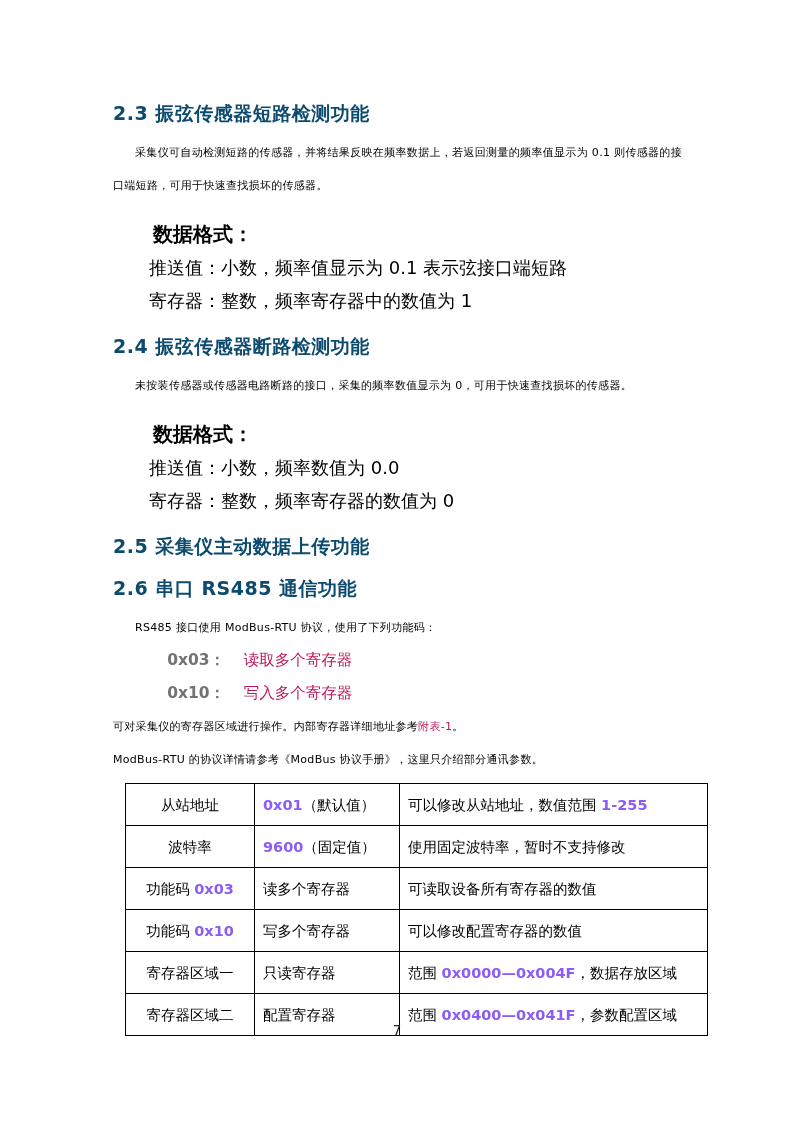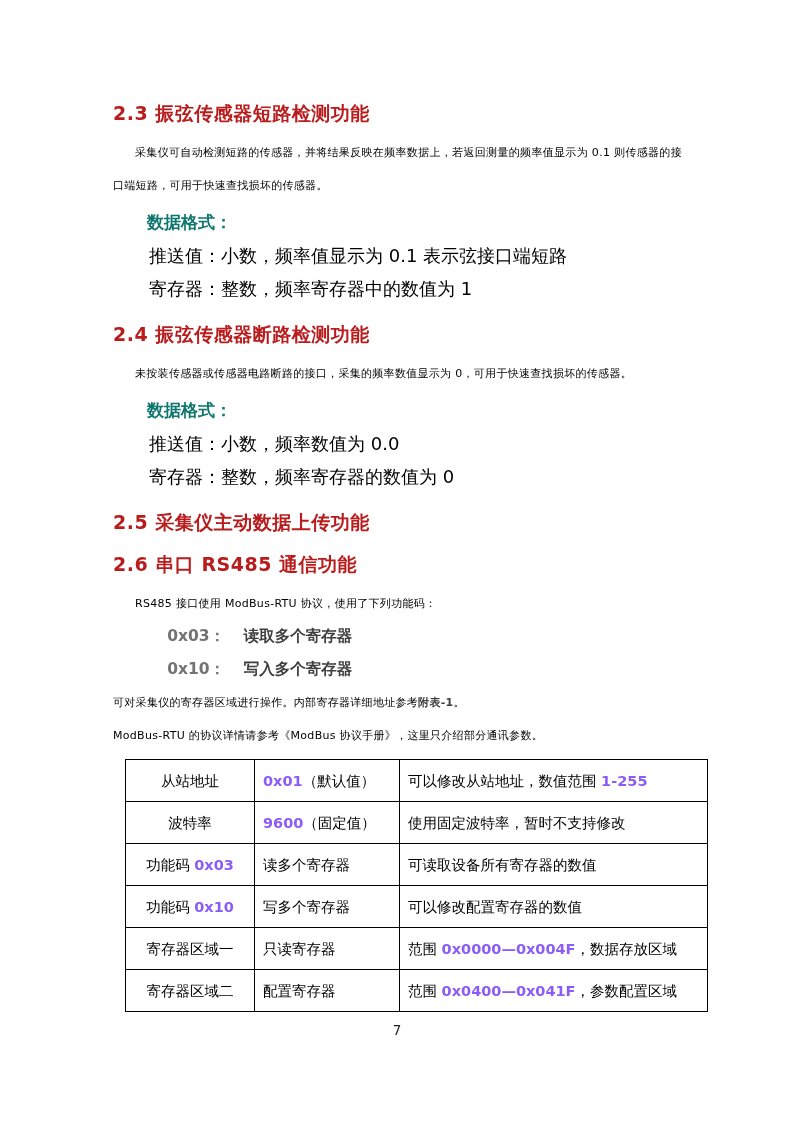"2.3 振弦传感器短路检测功能" h2.sec-title { color: #b91c1c -> #0c4a6e }
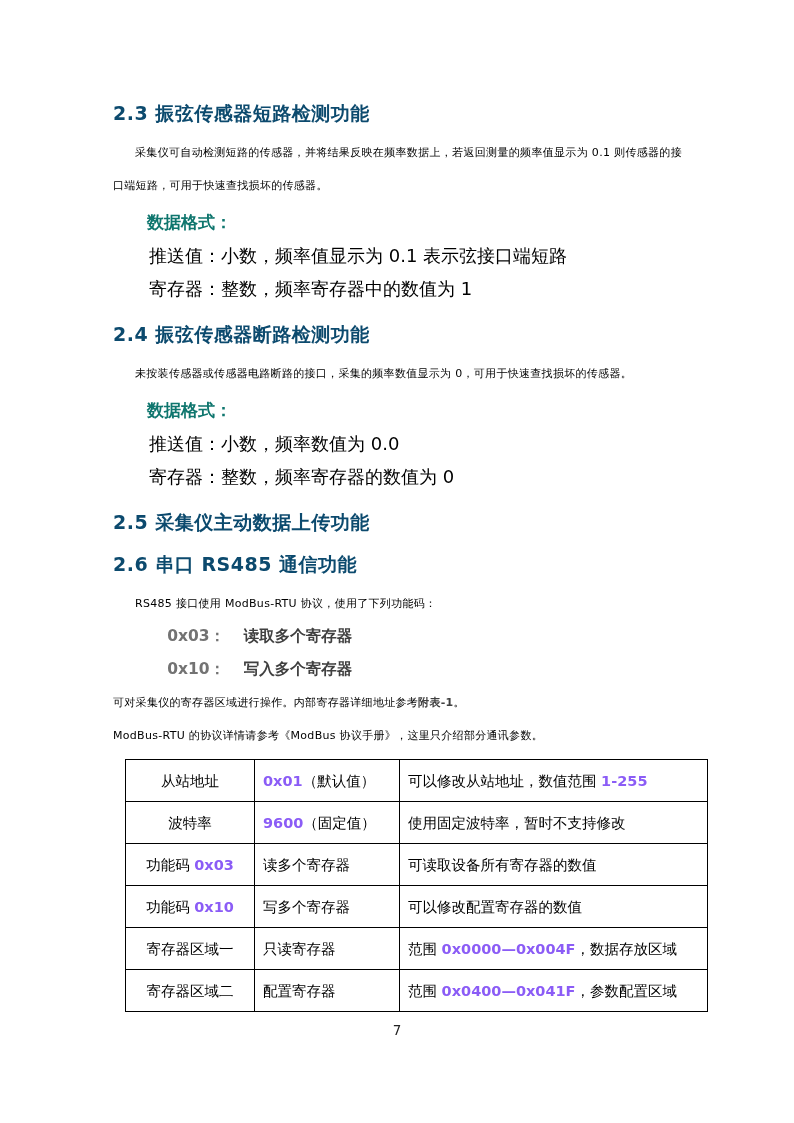"数据格式：" p.label-line { color: #0f766e -> #000000; font-size: 17px -> 20px; margin: 4px 0 0 2em -> 16px 0 0 2em }
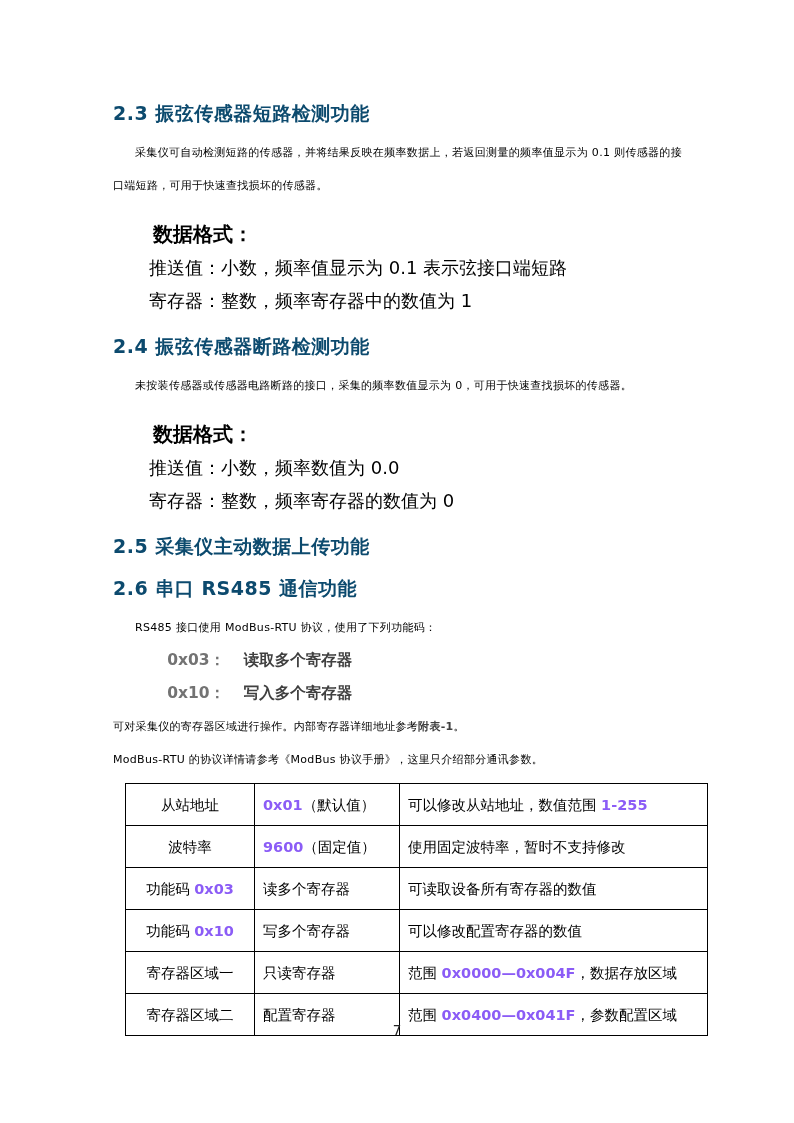"读取多个寄存器" .bold-black { color: #404040 -> #be185d; font-weight: bold -> normal }
